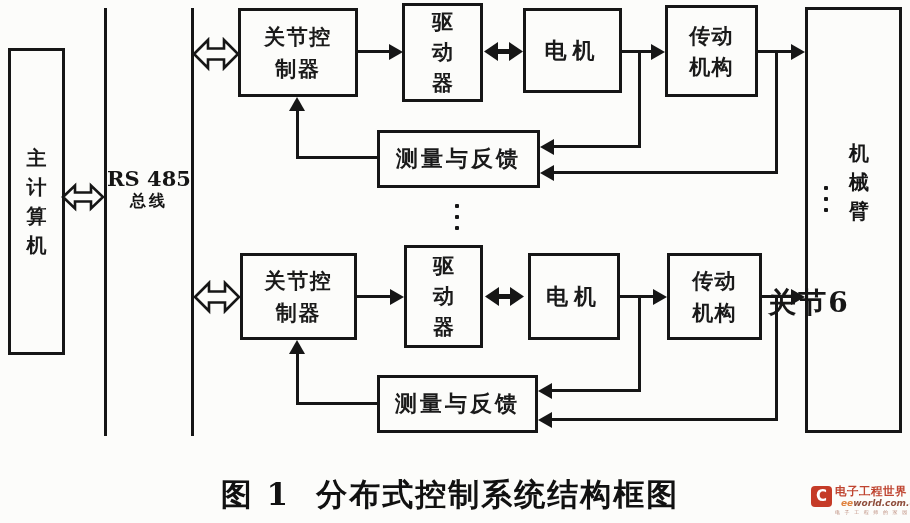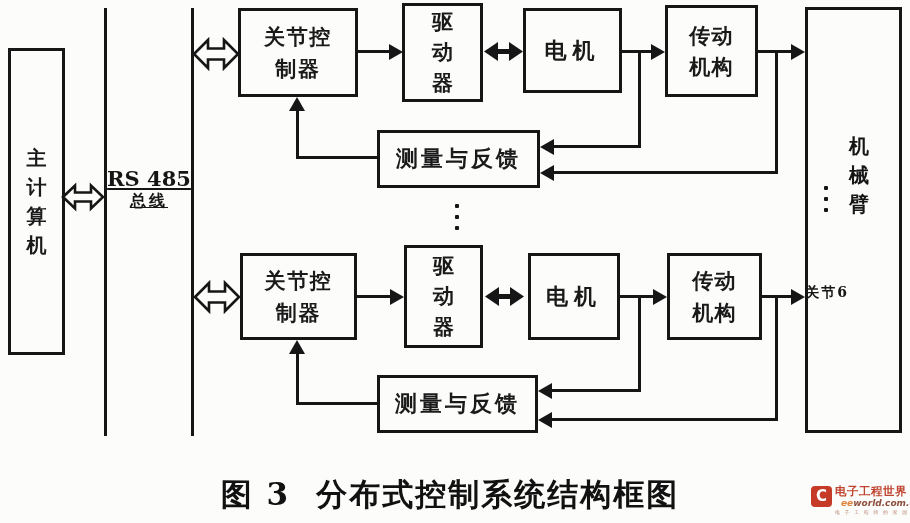"机械臂" div.floating-label { top: 132px -> 139px }
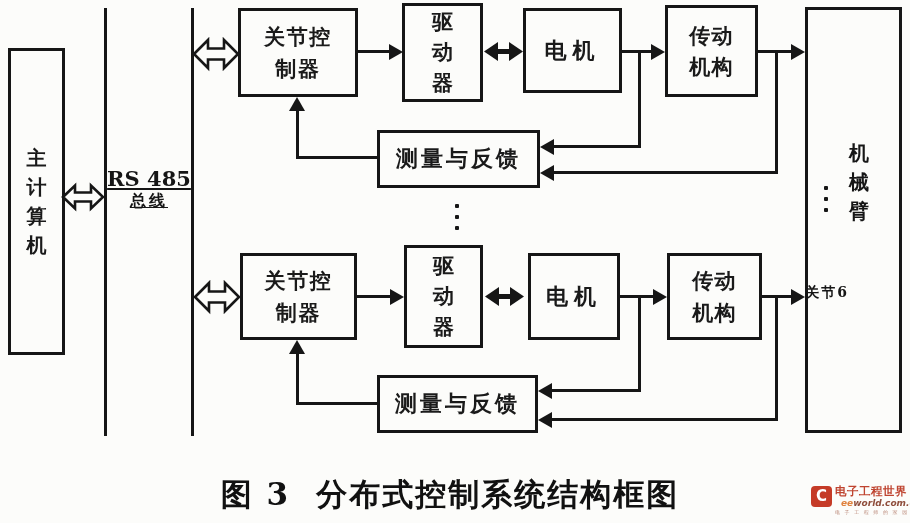"RS 485" div.floating-label { text-decoration: underline -> none }
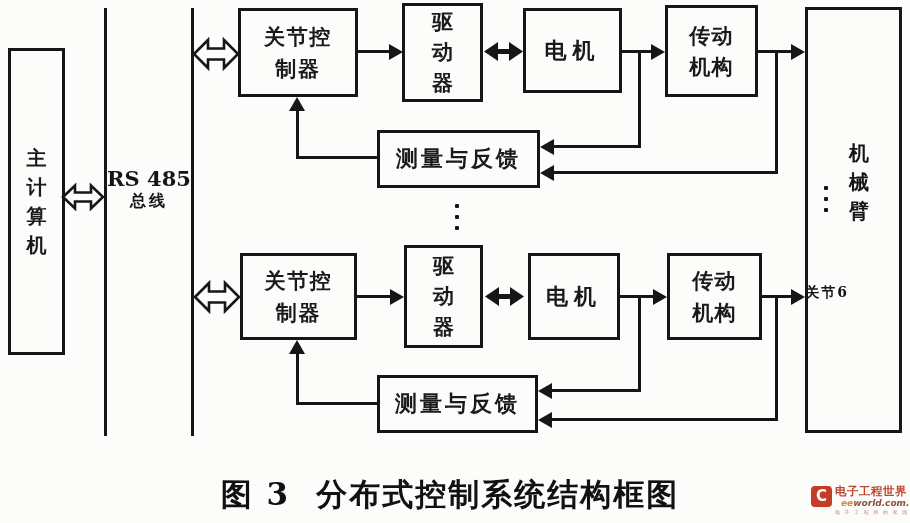"关节6" div.floating-label { font-size: 14px -> 28px; left: 784px -> 766px }
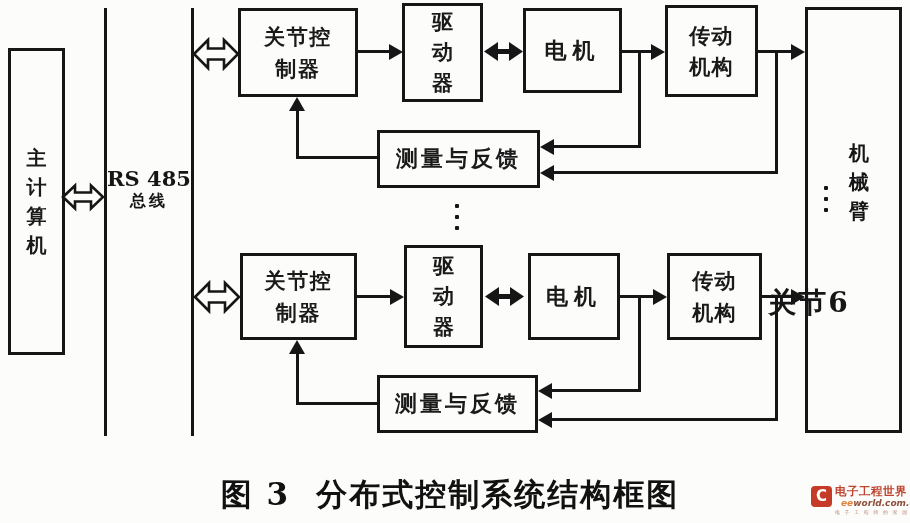"图 3" span.cap-prefix { text: 3 -> 1 }
